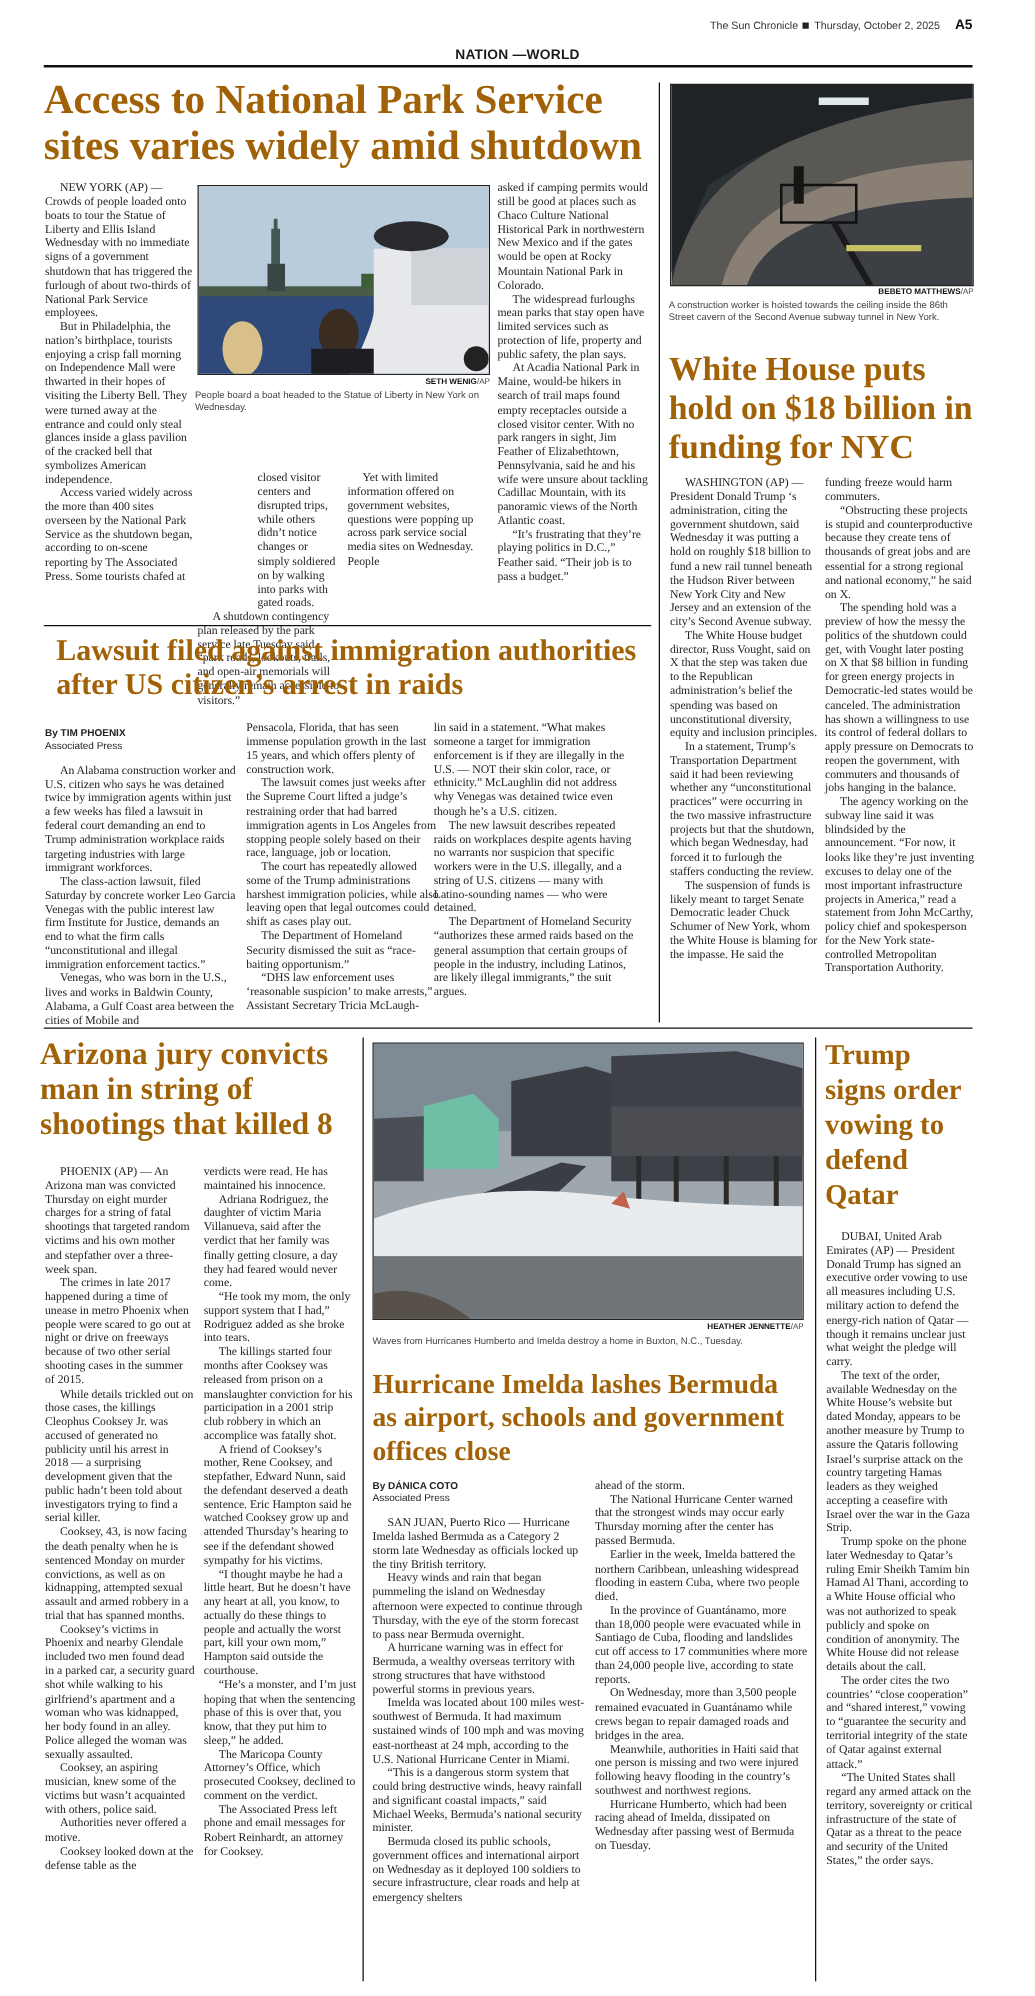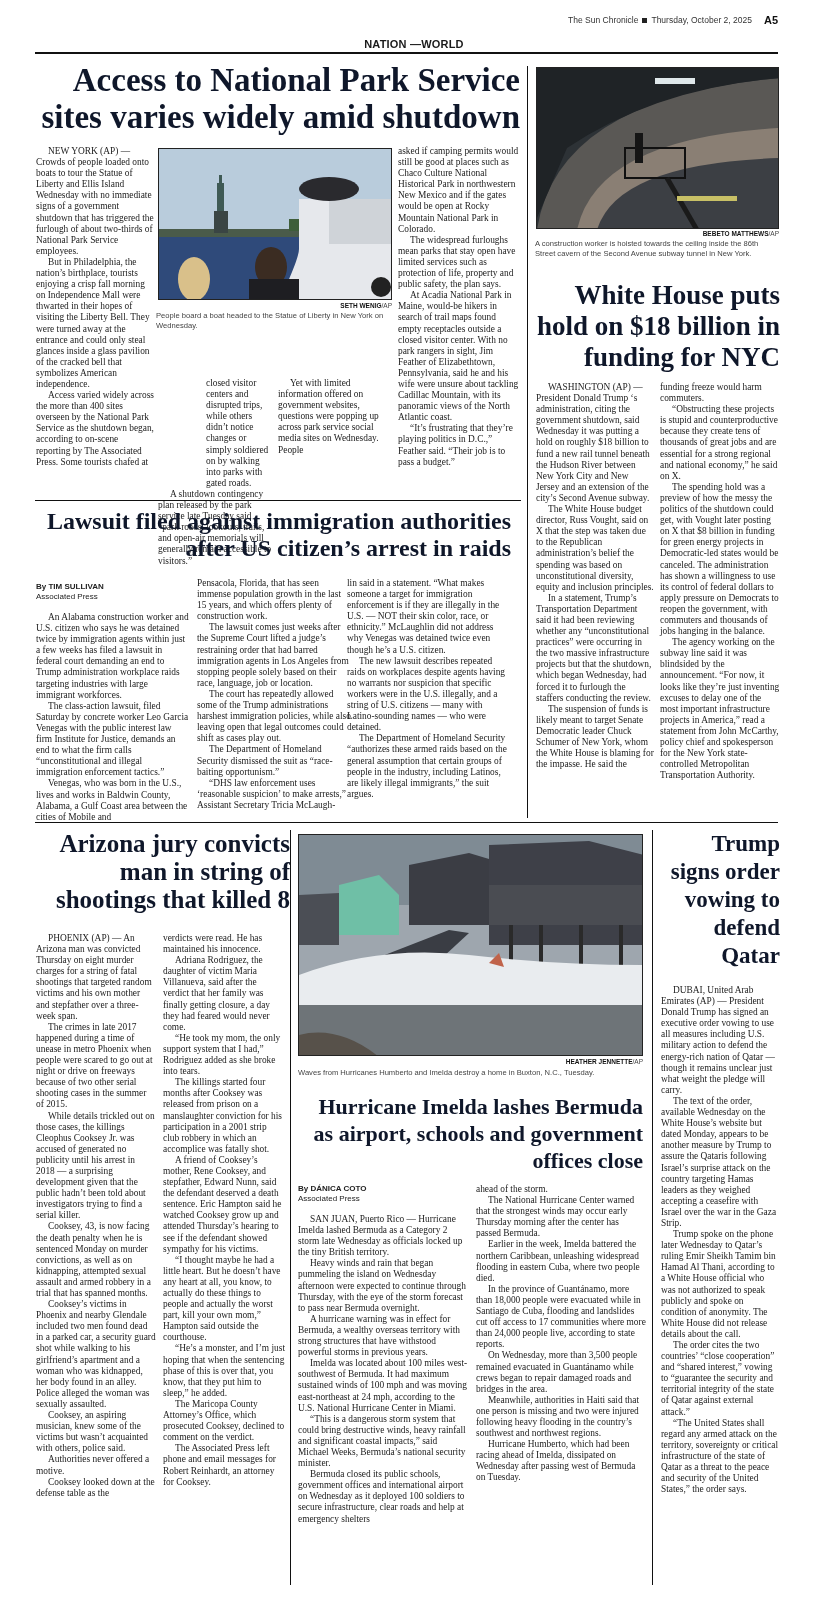"Access to National Park Service" .hed { color: #0f172a -> #a16207; text-align: right -> left }
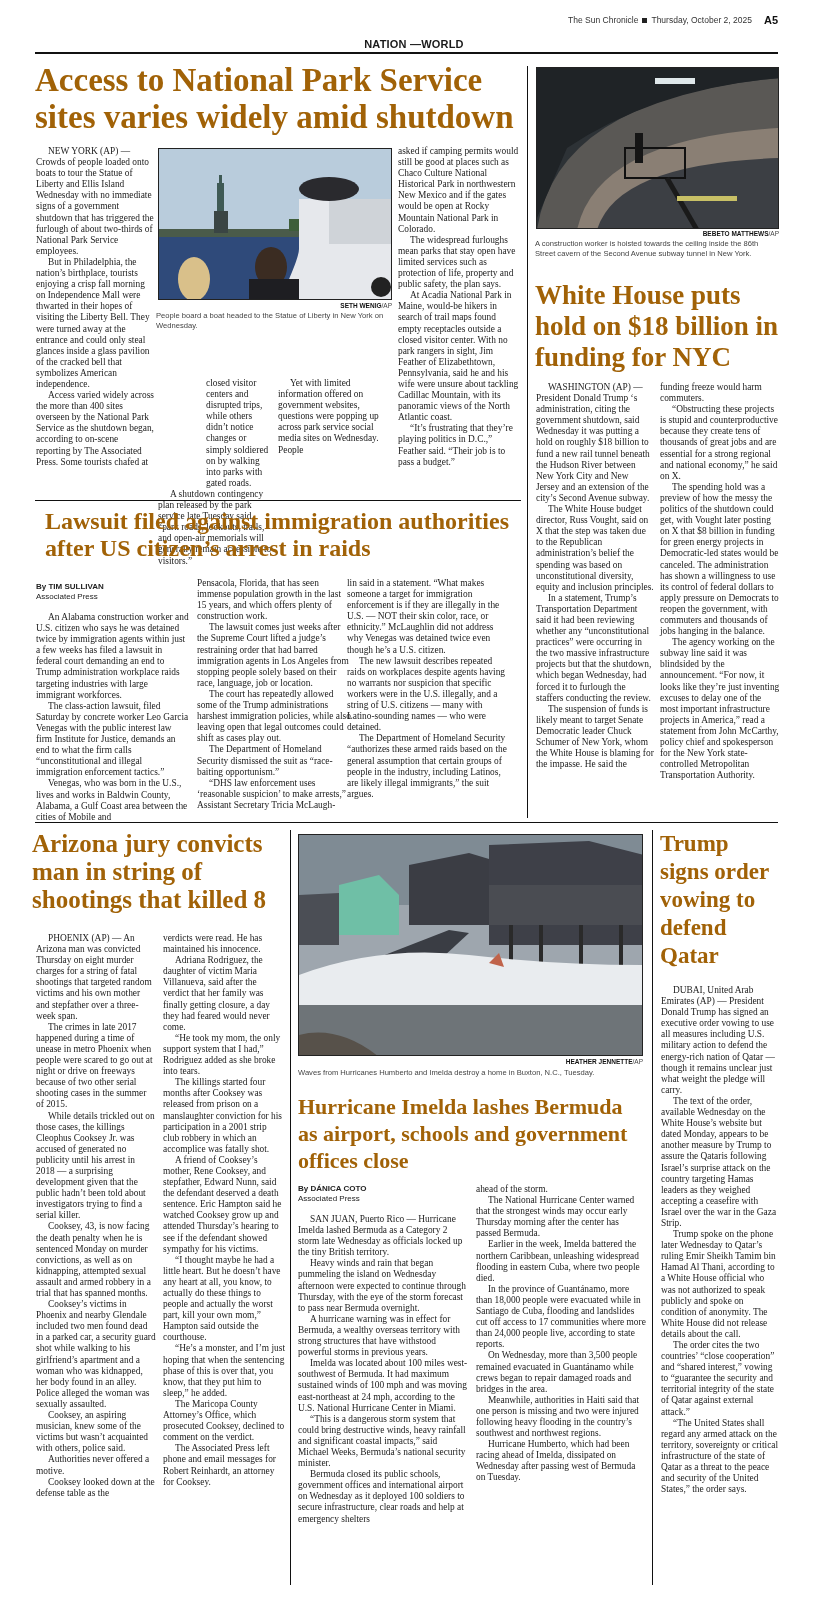"By TIM SULLIVAN" b { text: SULLIVAN -> PHOENIX }
